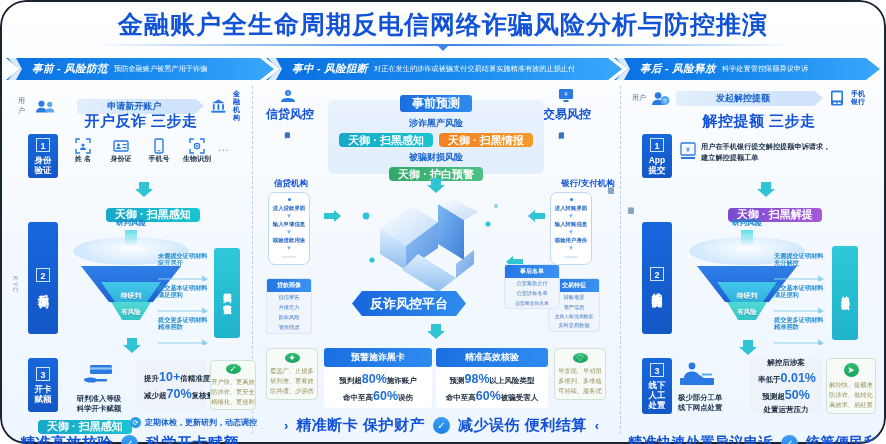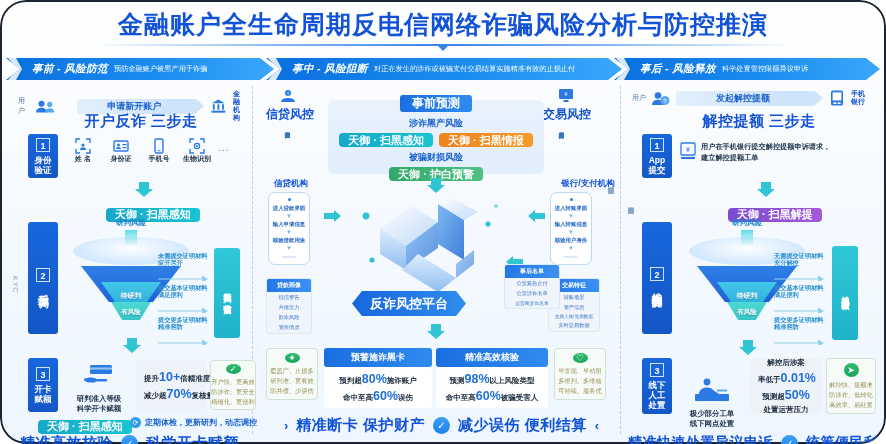"极少部分工单" div { text-align: center -> none; top: 292px -> 276px }
